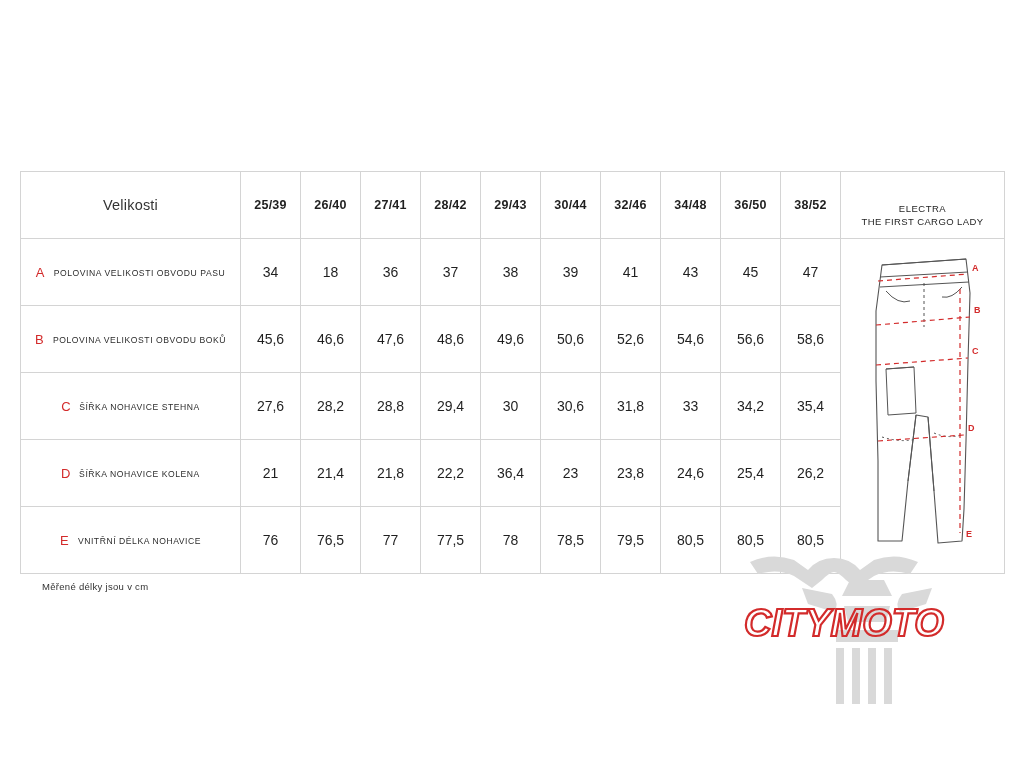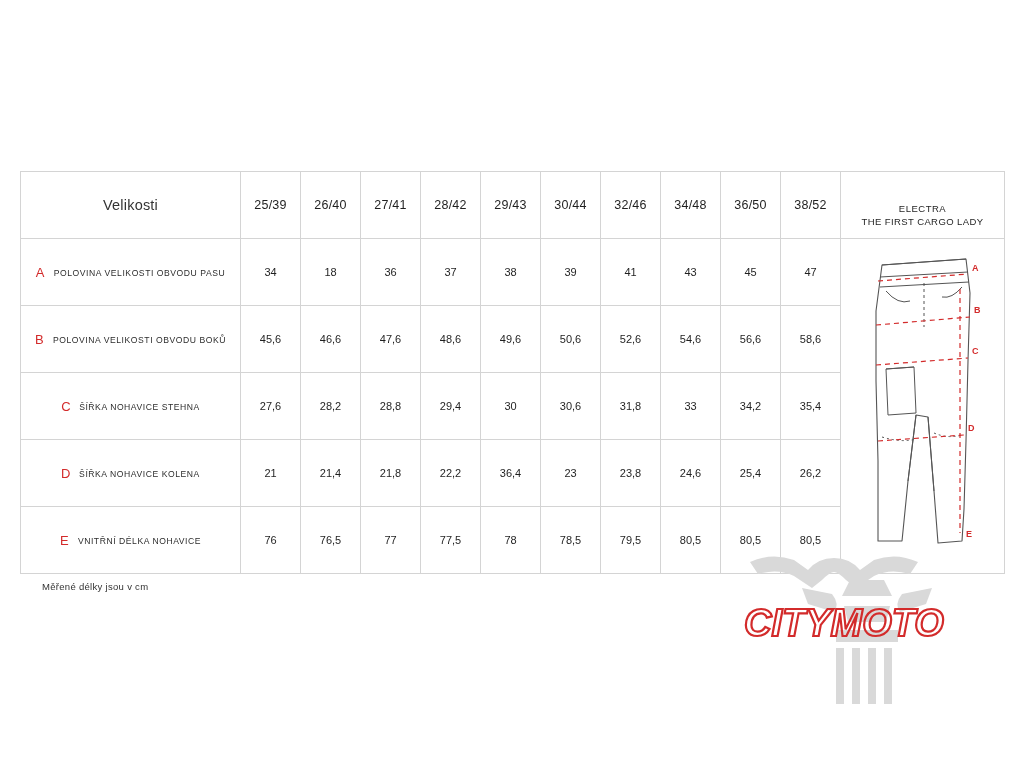"25/39" .size-head { font-weight: normal -> bold }
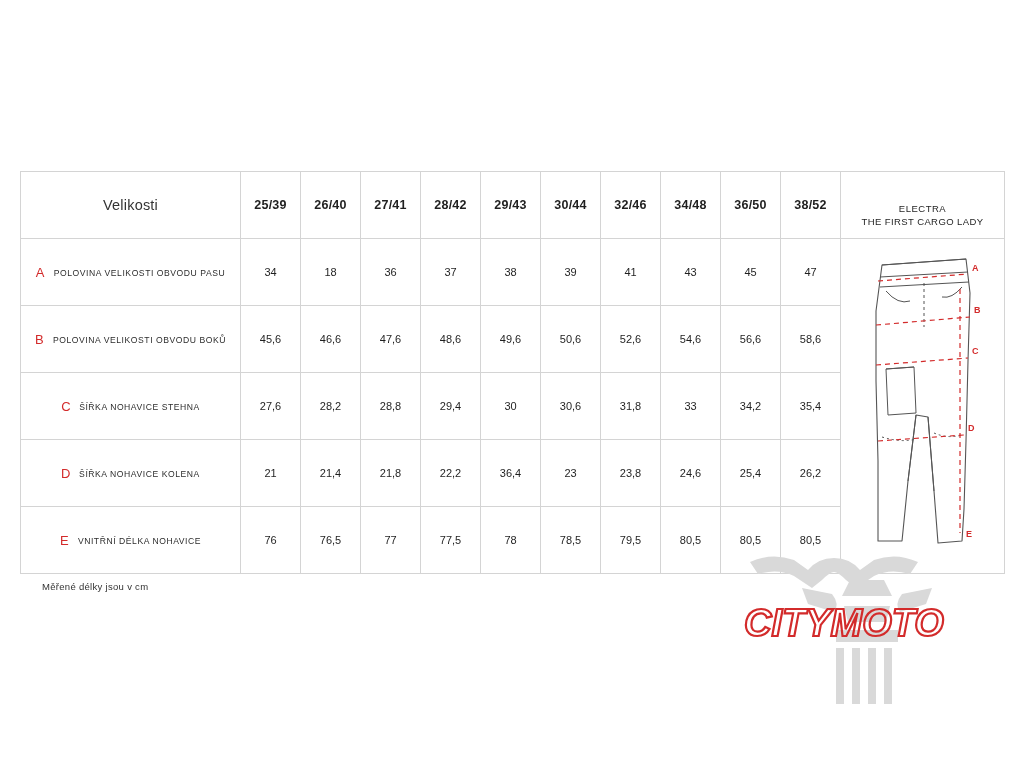"34" .val { font-size: 11px -> 14px }
